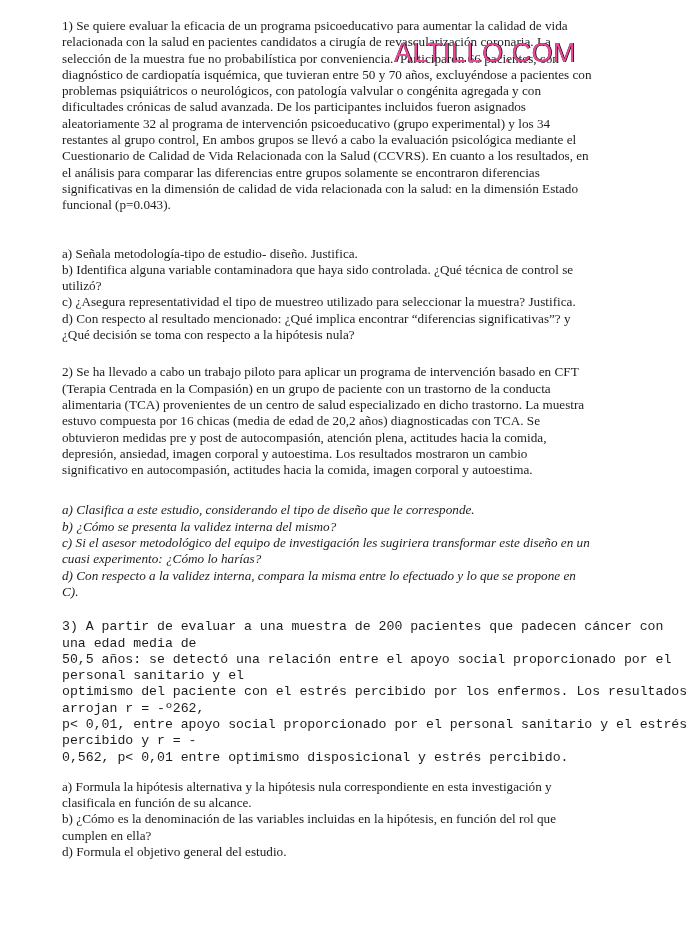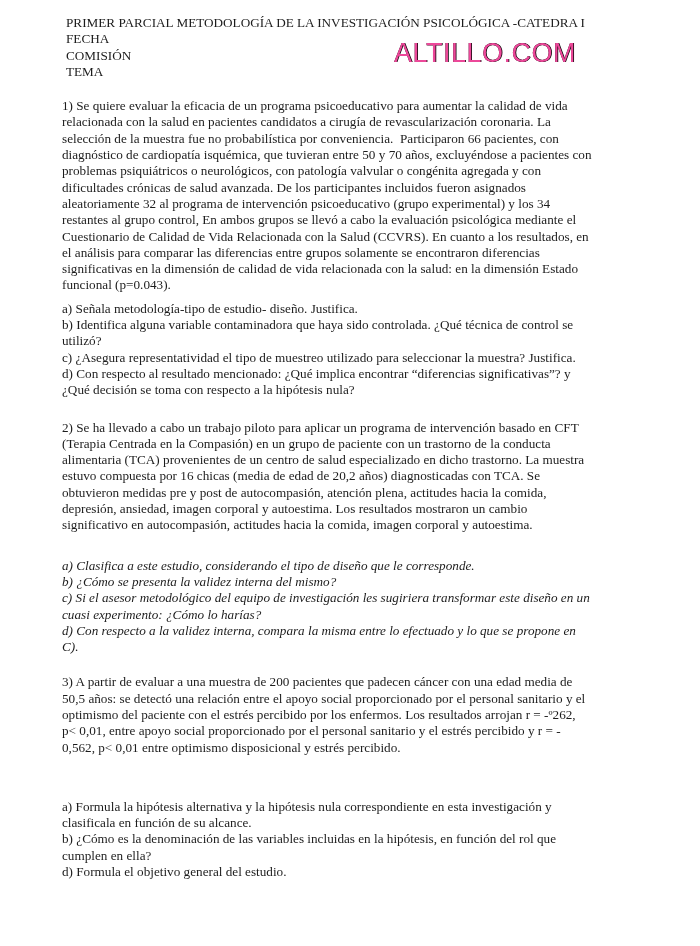"PRIMER PARCIAL METODOLOGÍA DE LA" div.doc-header { html: <div> <div>PRIMER PARCIAL METODOLOGÍA DE LA INVESTIGACIÓN PSICOLÓGICA -CATEDRA I</div> <div>FECHA</div> <div>COMISIÓN</div> <div>TEMA</div> </div> -> none }
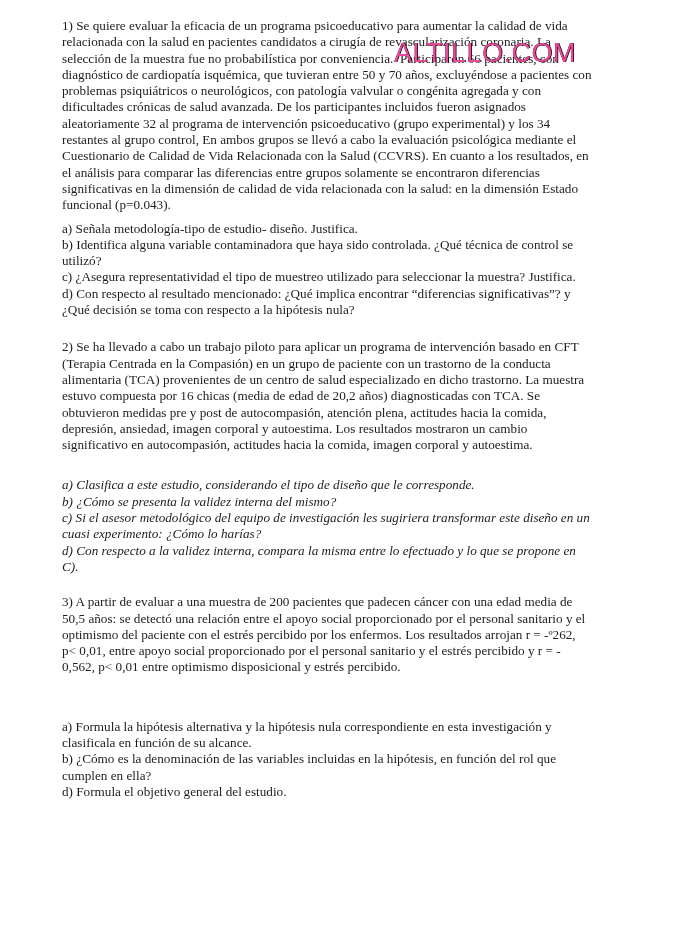"a) Señala metodología-tipo de estudio-" .q1 .subitems { margin-top: 7px -> 32px }
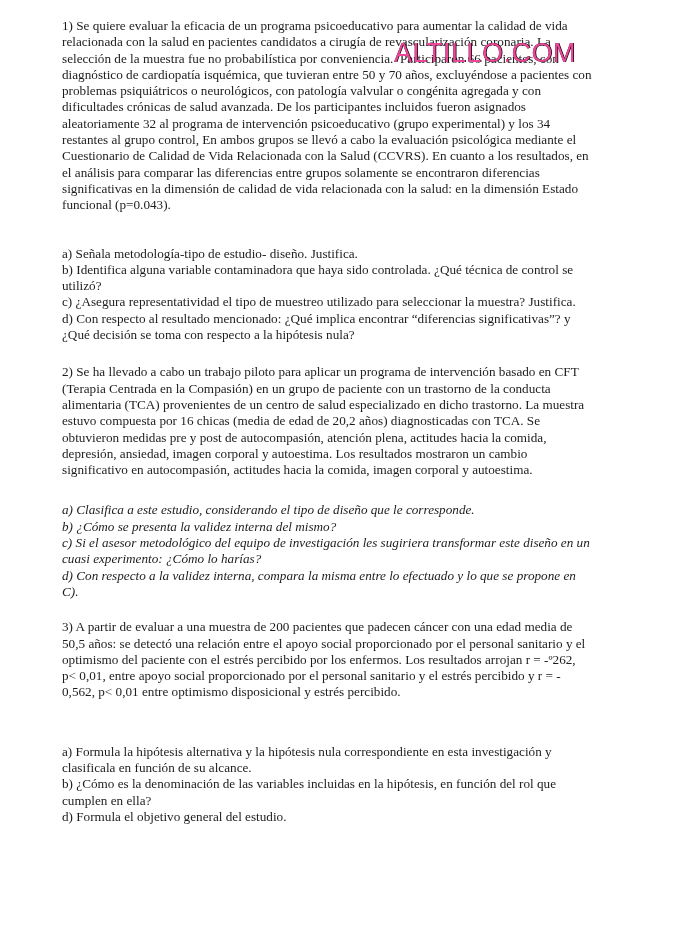"3) A partir de evaluar" .q3 .statement { font-family: none -> Liberation Mono, monospace }
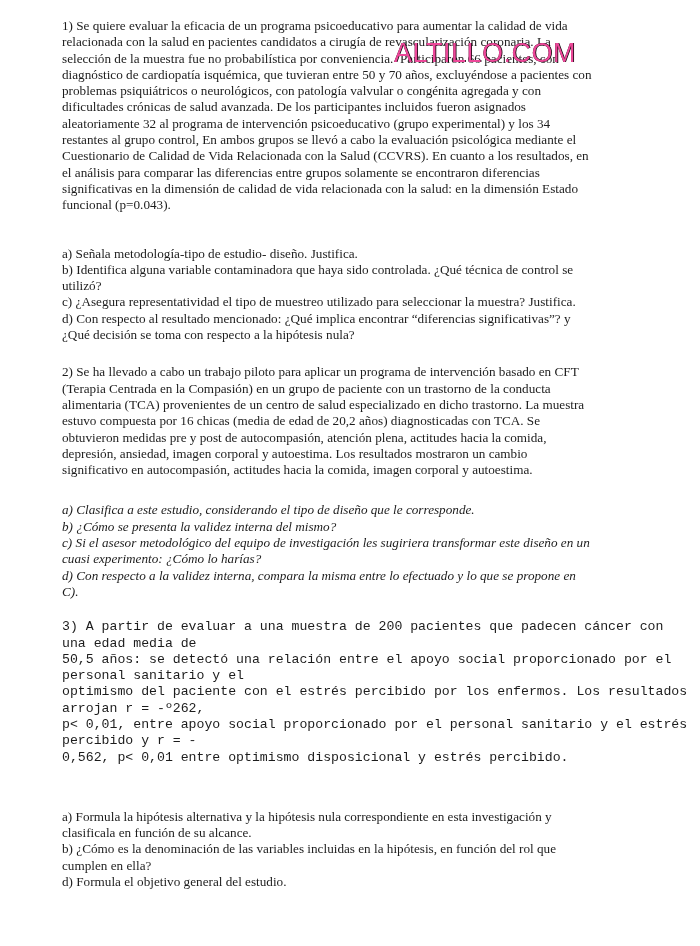"a) Formula la hipótesis alternativa" .q3 .subitems { margin-top: 43px -> 13px }
